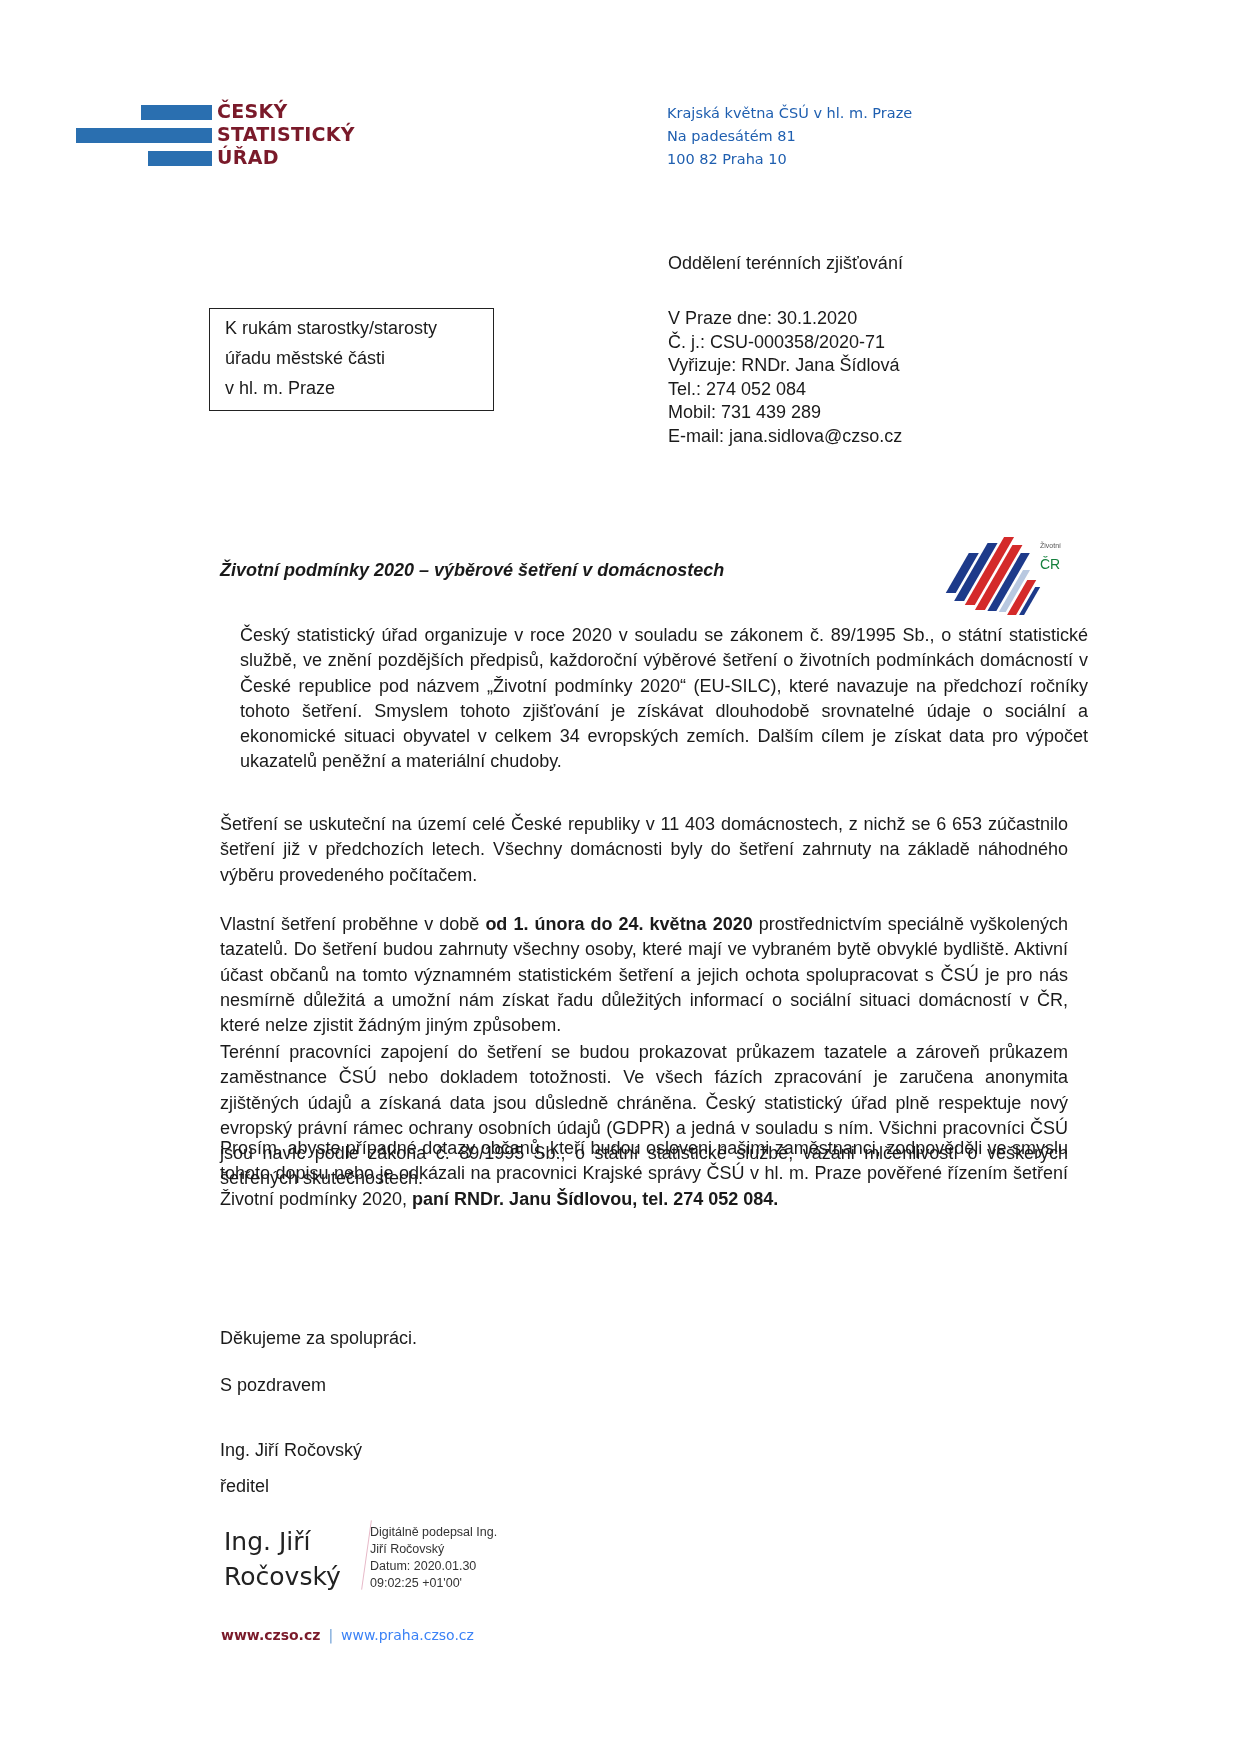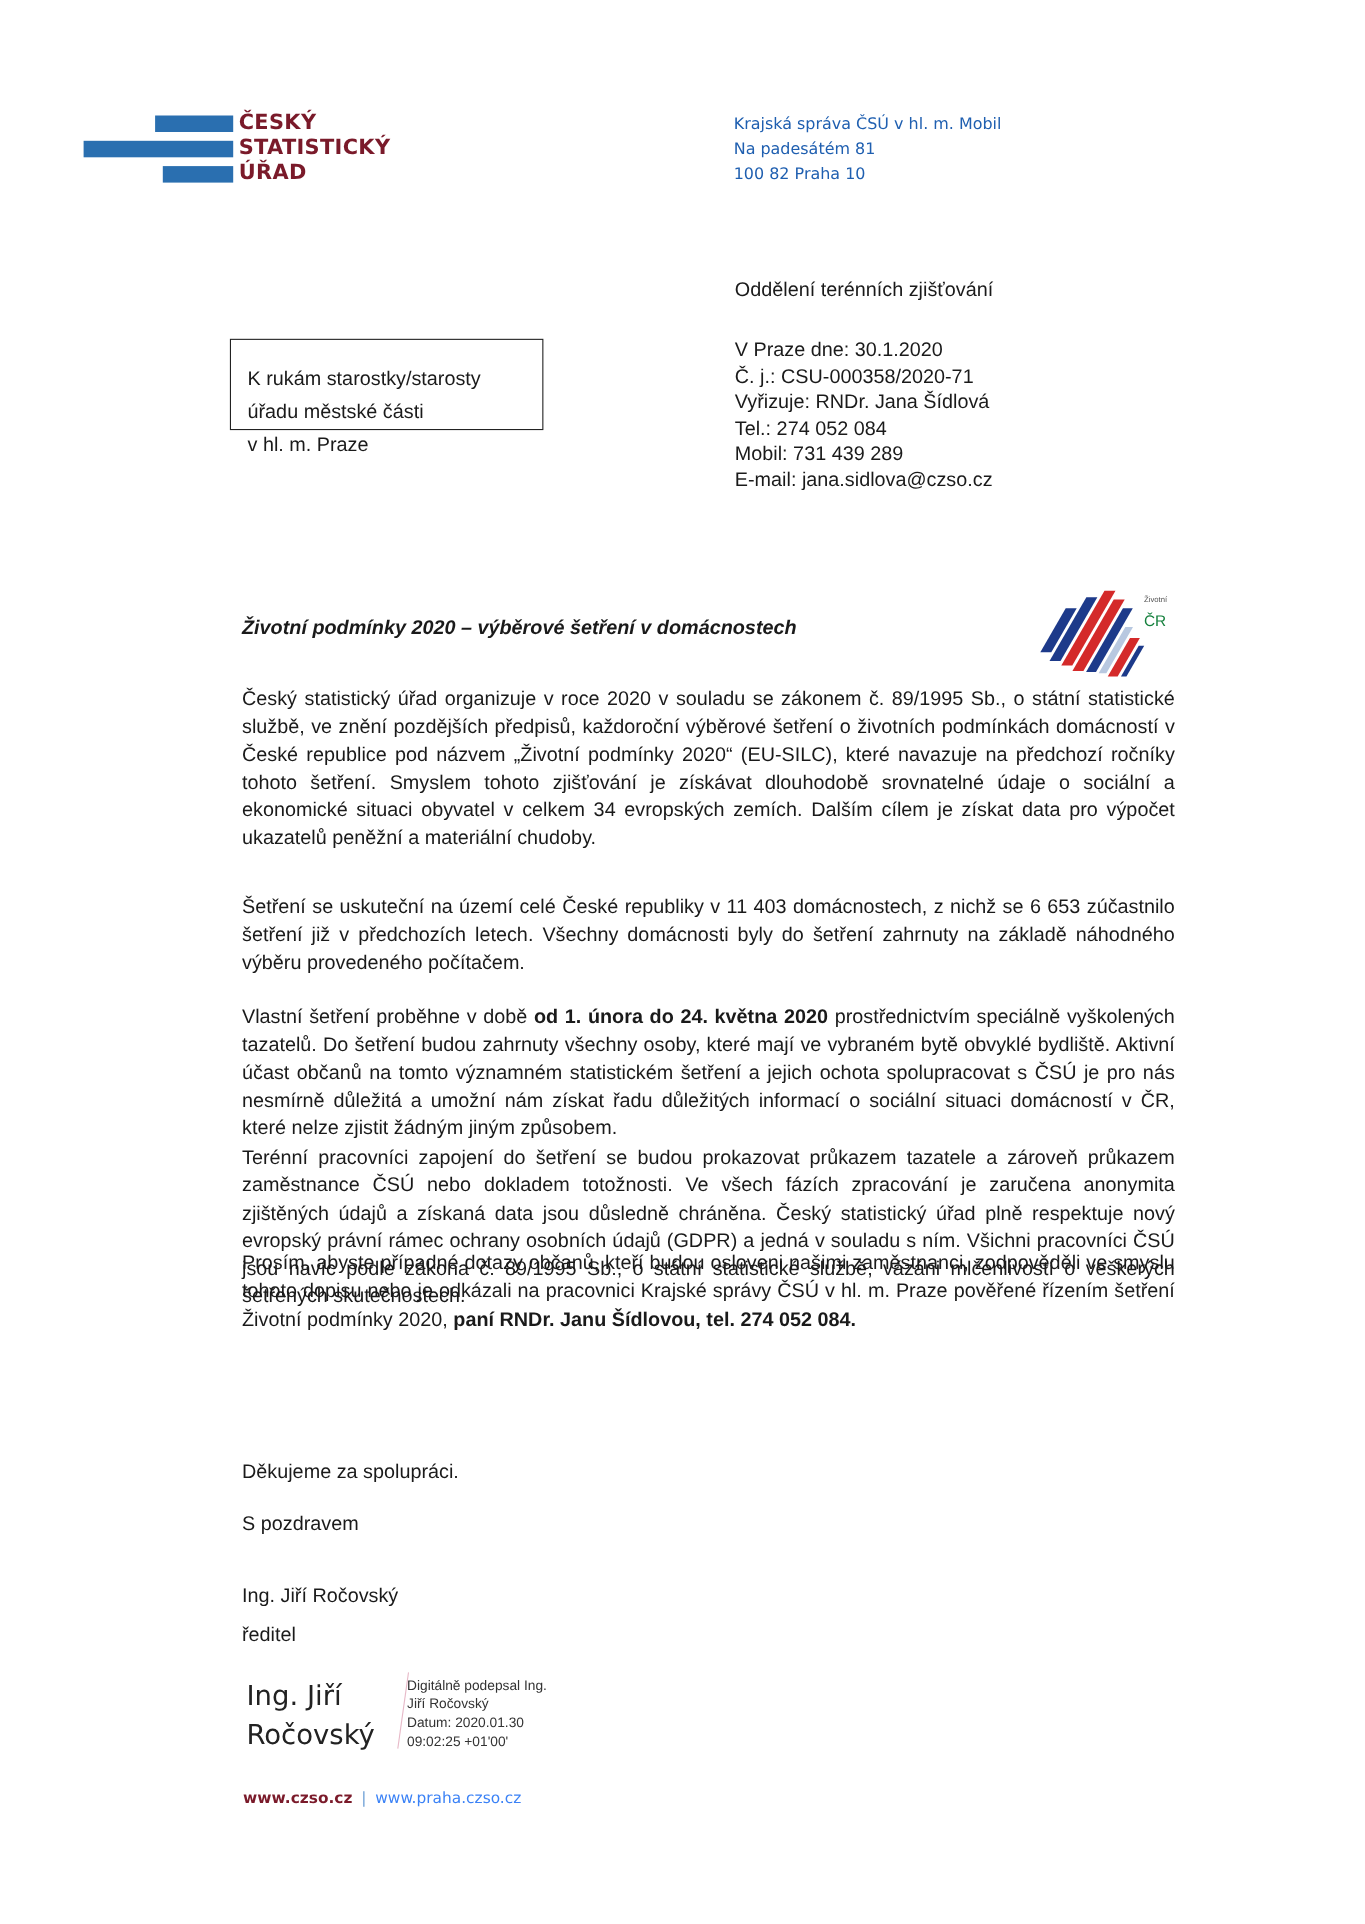"Krajská správa ČSÚ v hl." div { text: správa ČSÚ v hl. m. Mobil -> května ČSÚ v hl. m. Praze }
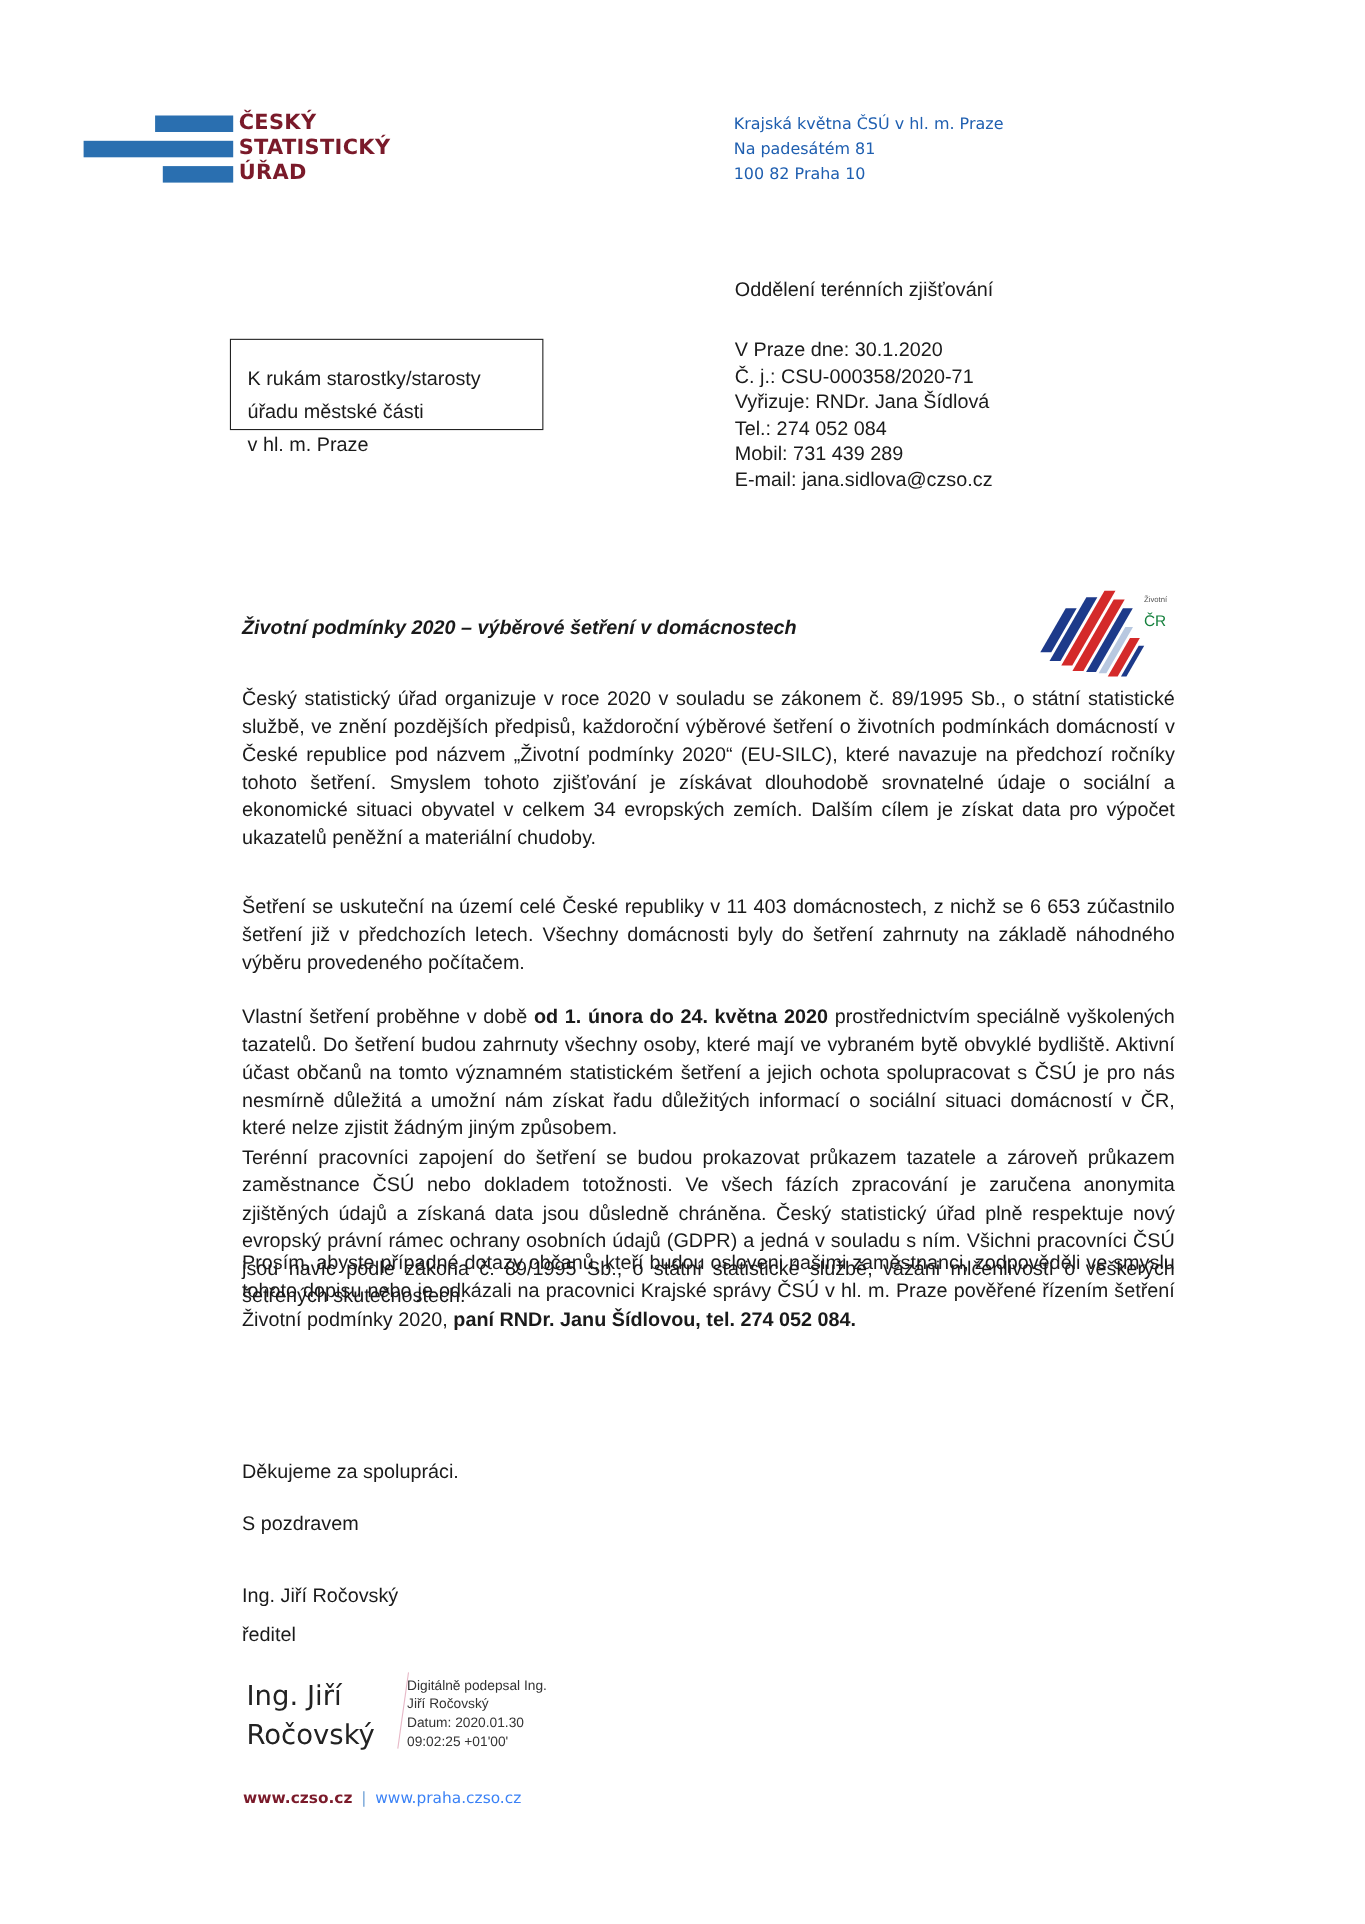"K rukám starostky/starosty" .recipient-box { height: 83px -> 103px; padding: 20px 0 0 15px -> 4px 0 0 15px }
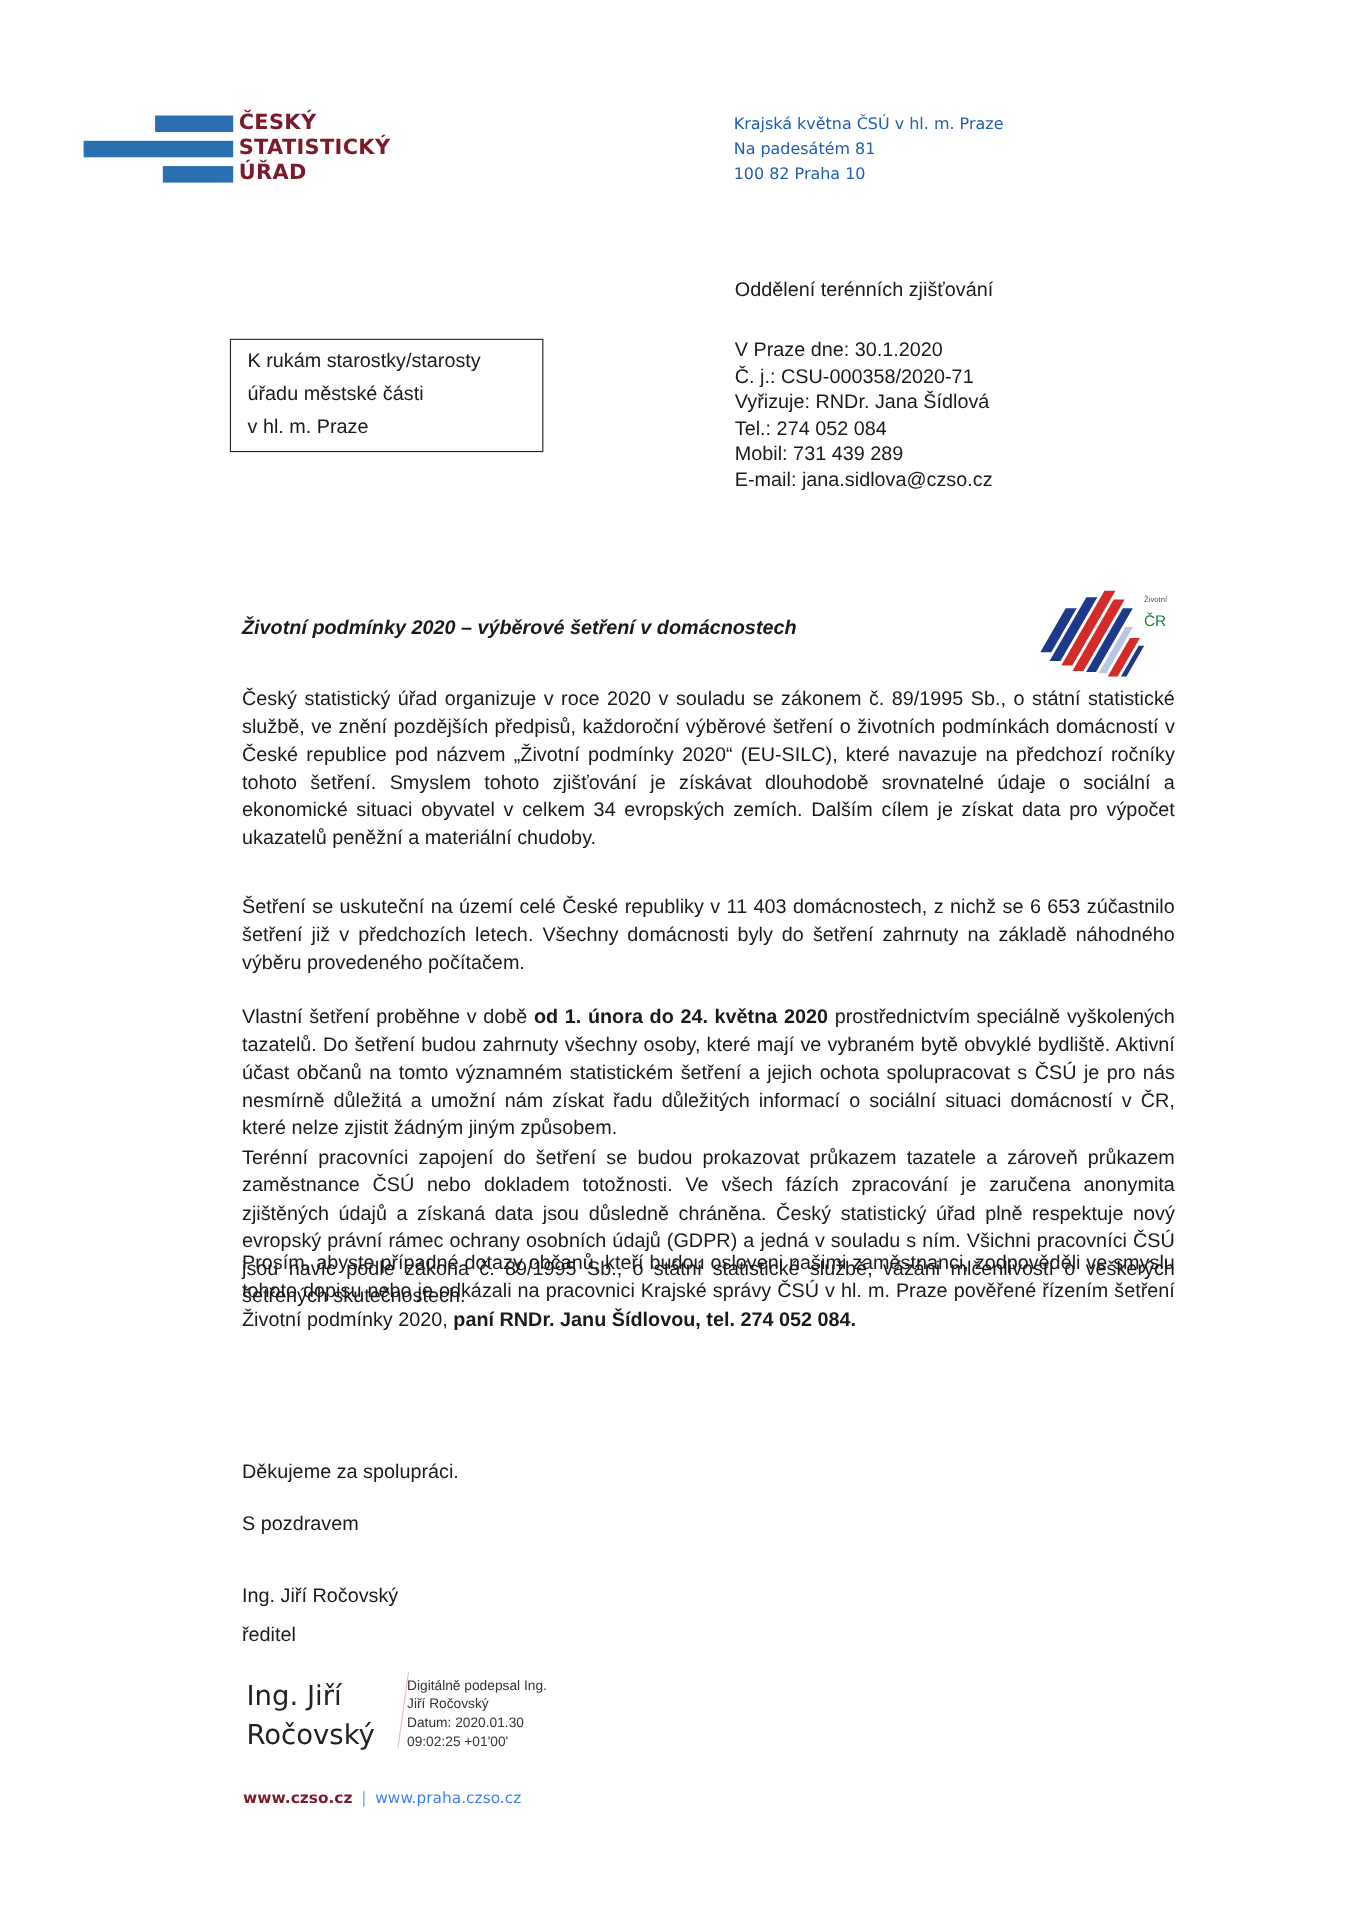"Český statistický úřad organizuje v" .p1 { margin-left: none -> 20px }
